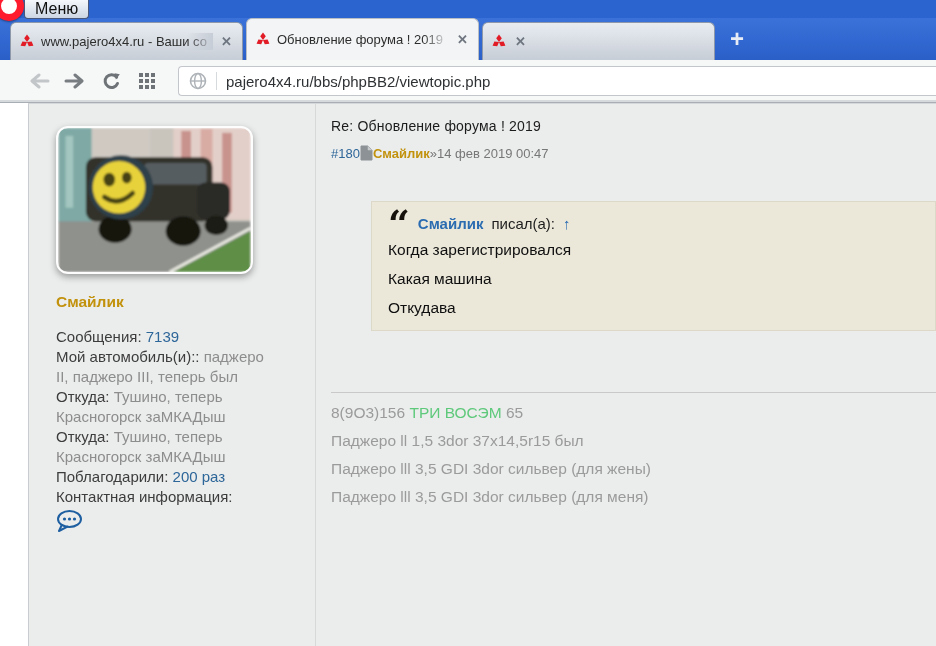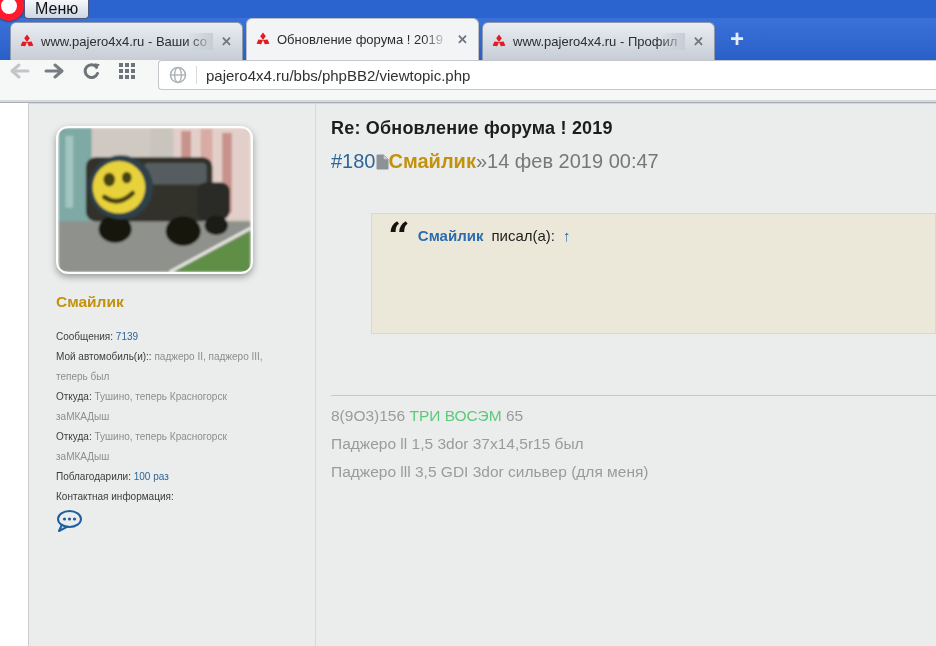"www.pajero4x4.ru - Профил" span.tab-title { html: <span>www.pajero4x4.ru - Профил</span> -> none }
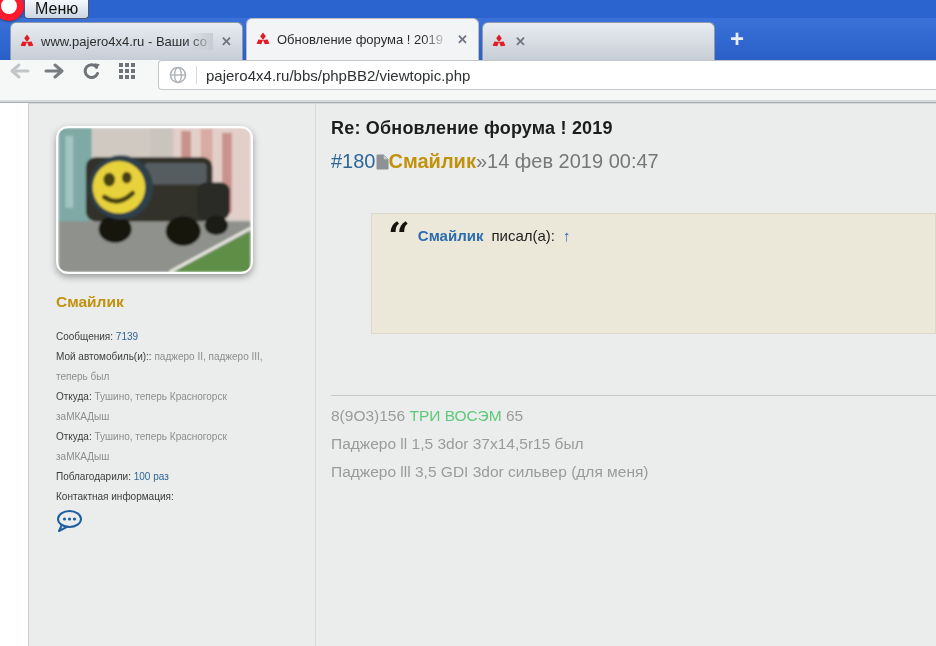"pajero4x4.ru/bbs/phpBB2/viewtopic.php" .toolbar { align-items: none -> center; padding-left: 8px -> 28px }
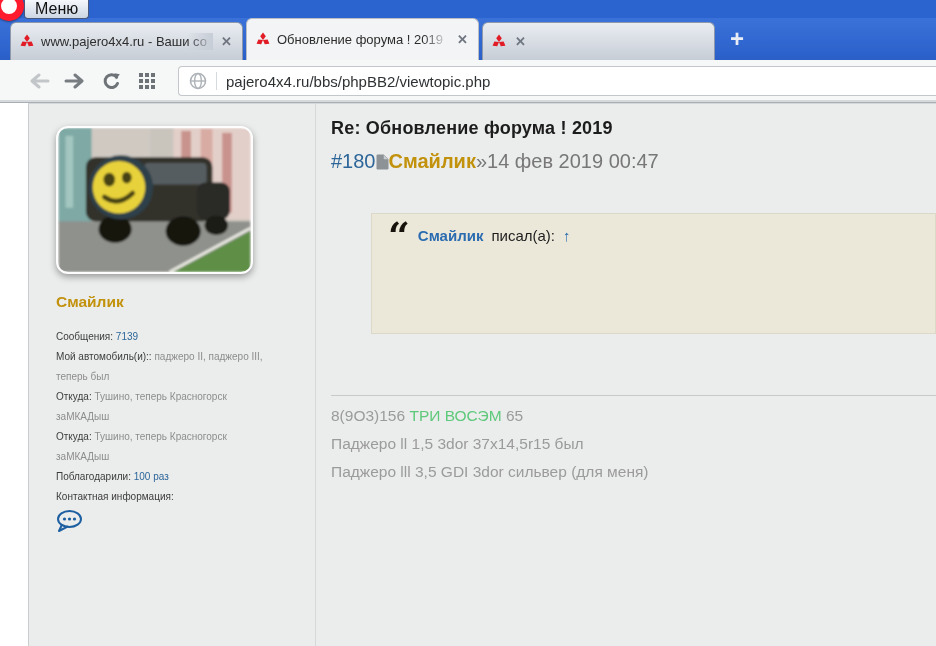"Re: Обновление форума ! 2019" .post-title { font-size: 18px -> 14px; font-weight: bold -> normal }
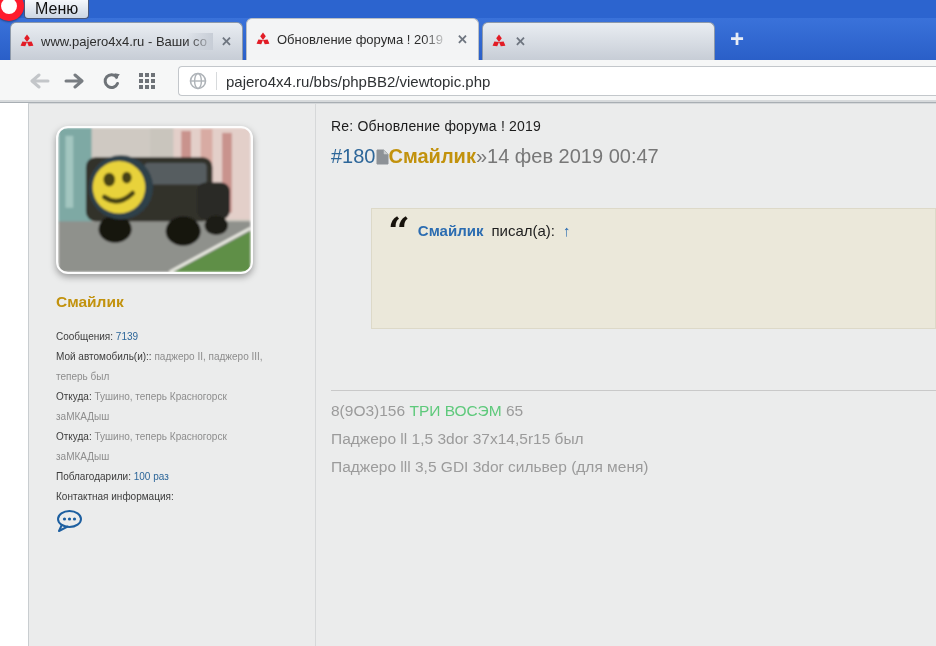"#180" .post-meta { font-size: 20px -> 13px }
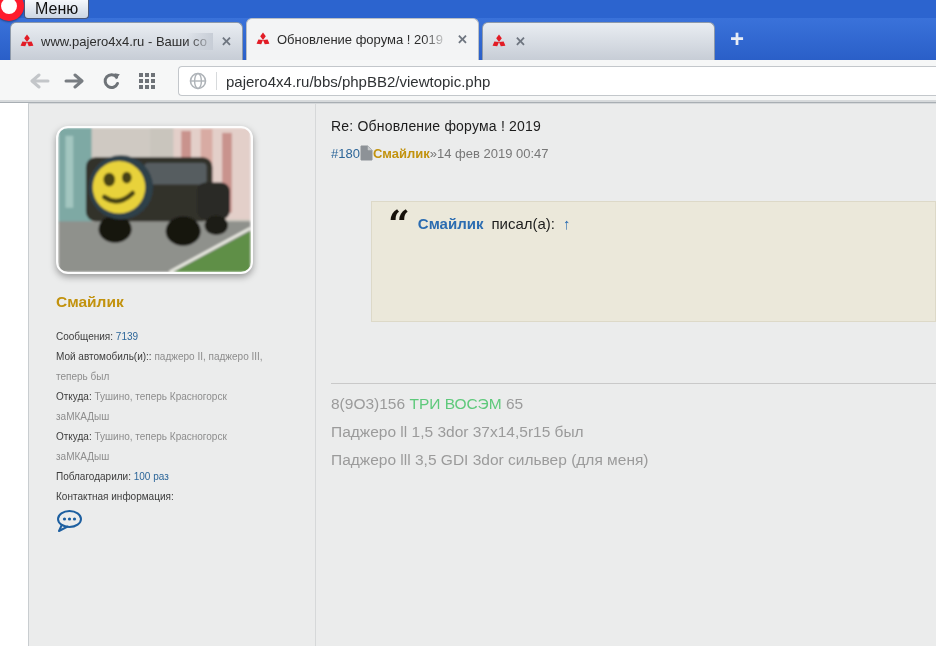"Когда зарегистрировался" div { html: none -> <div> <div>Когда зарегистрировался</div> <div>Какая машина</div> <div>Откудава</div> </div> }
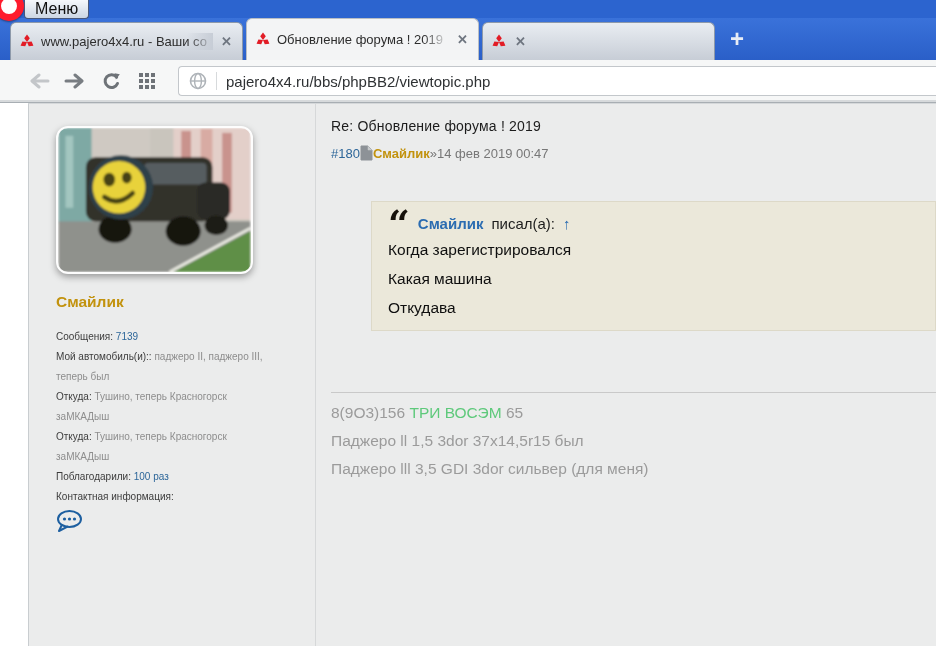"Сообщения: 7139" .fields { font-size: 10px -> 15px }
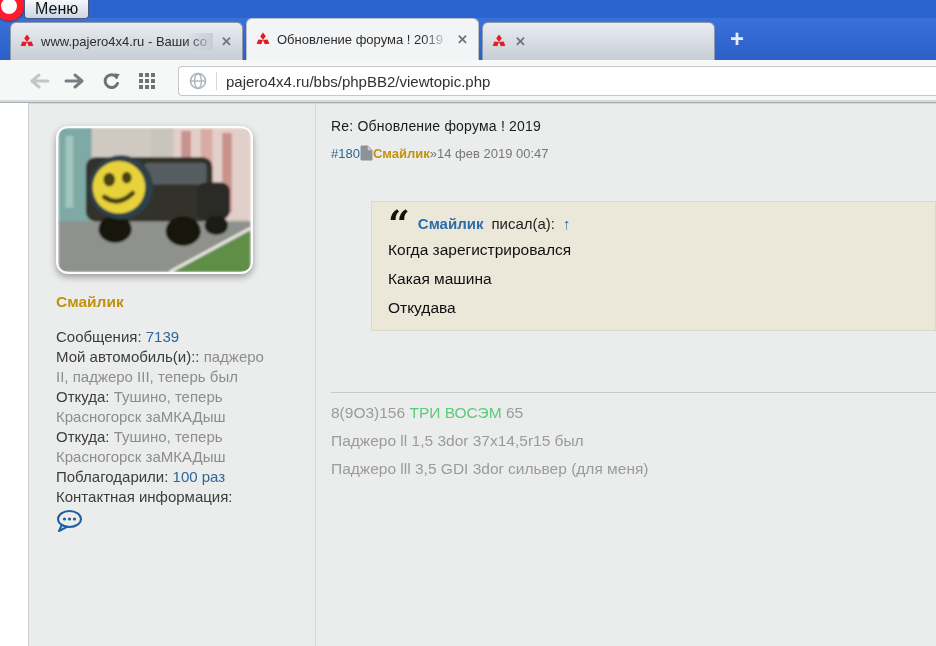"100 раз" span.f-link { text: 100 -> 200 }
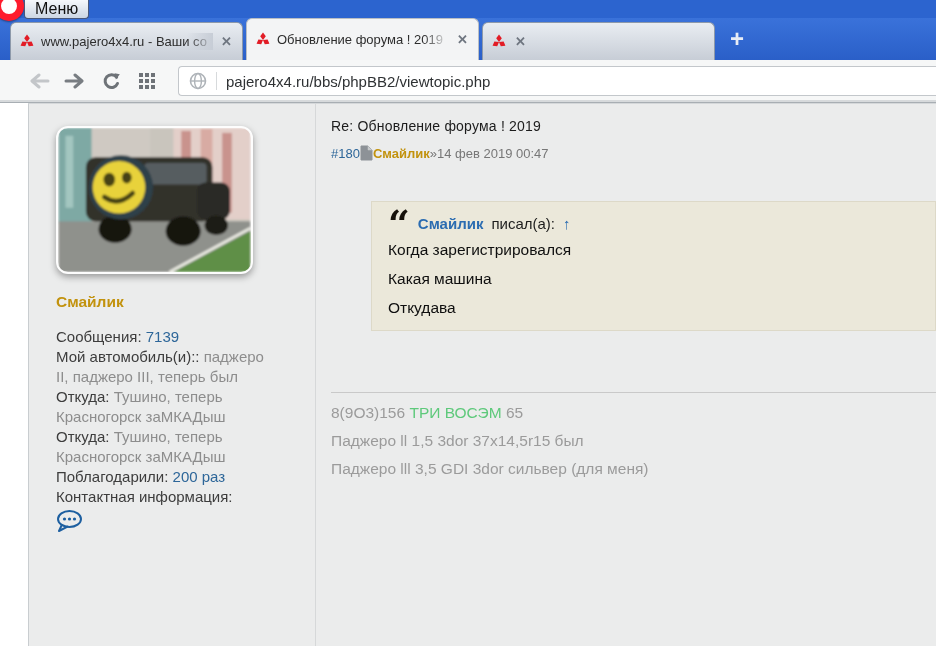"Паджеро lll 3,5 GDI 3dor сильвер (для жены)" div { html: none -> <div>Паджеро lll 3,5 GDI 3dor сильвер (для жены)</div> }
